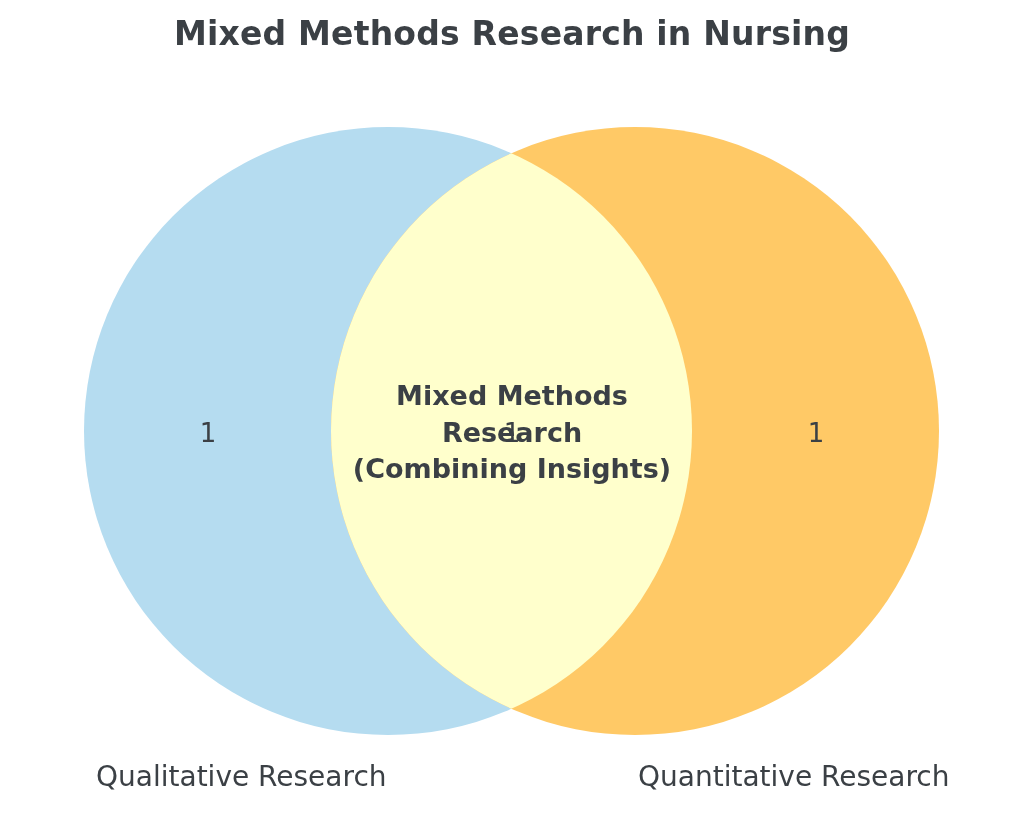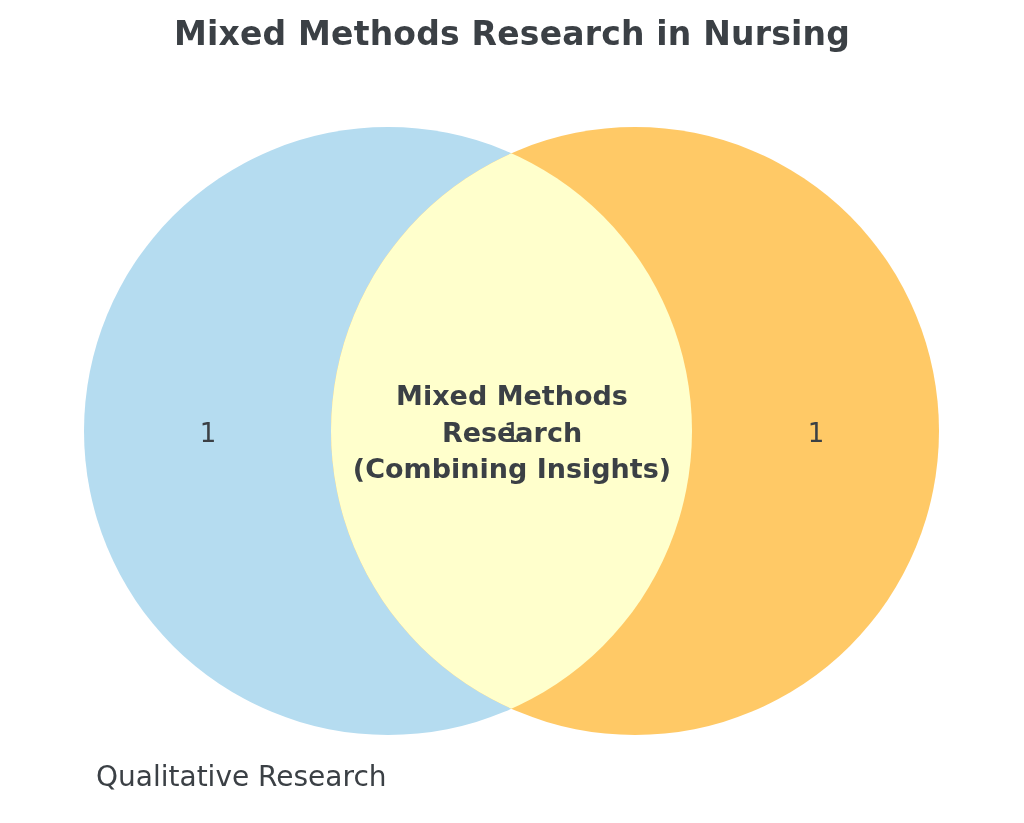"Quantitative Research" div.set-label { html: none -> <div>Quantitative Research</div> }
